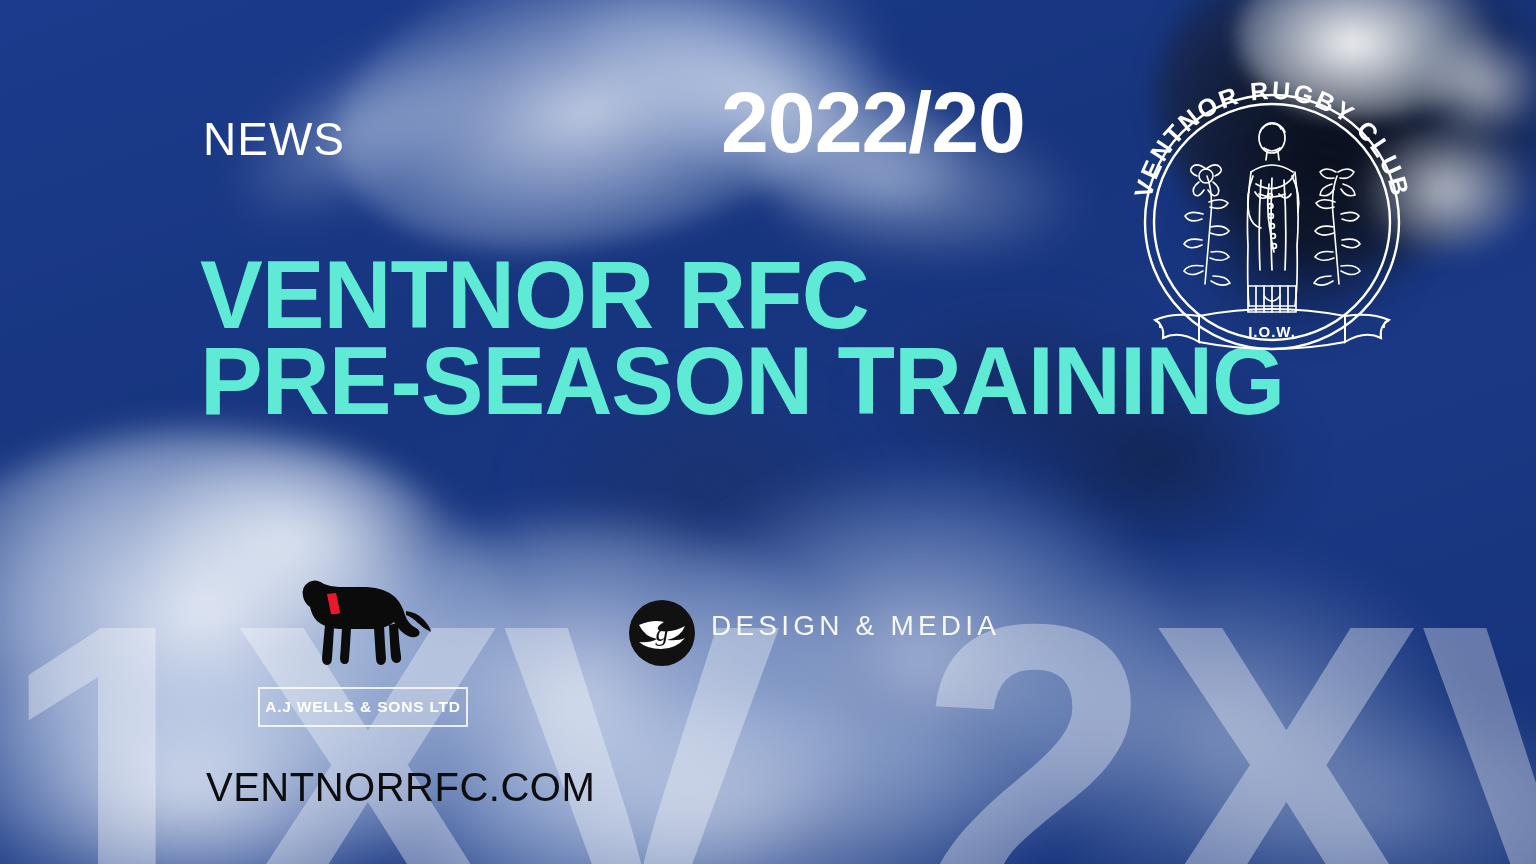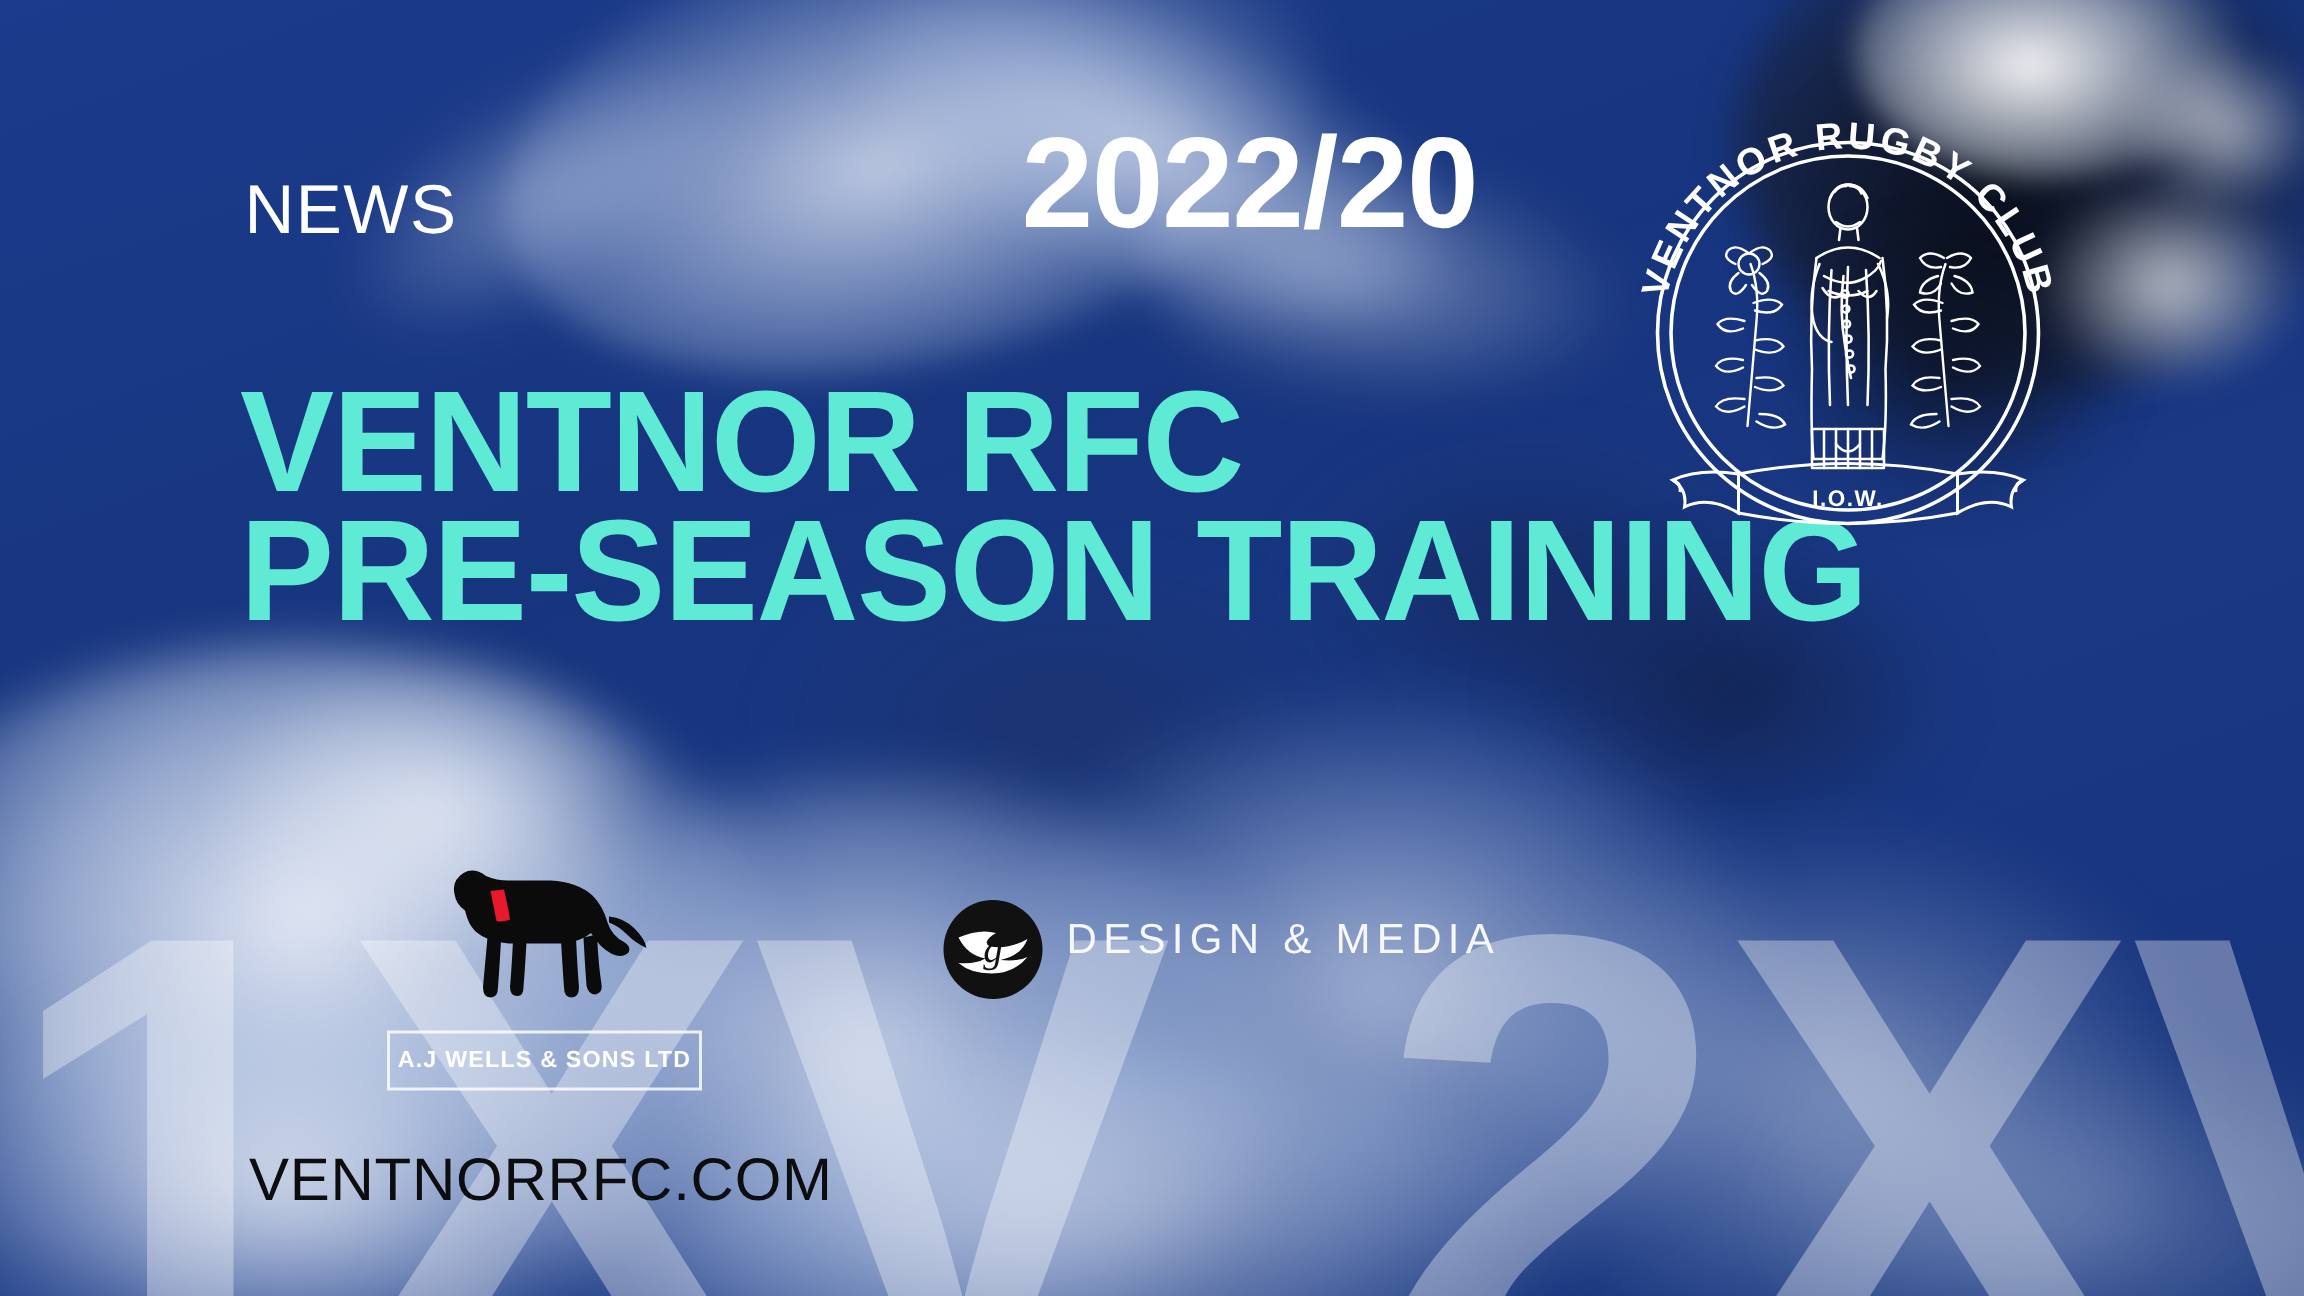"NEWS" .content { margin-left: none -> 40px }
